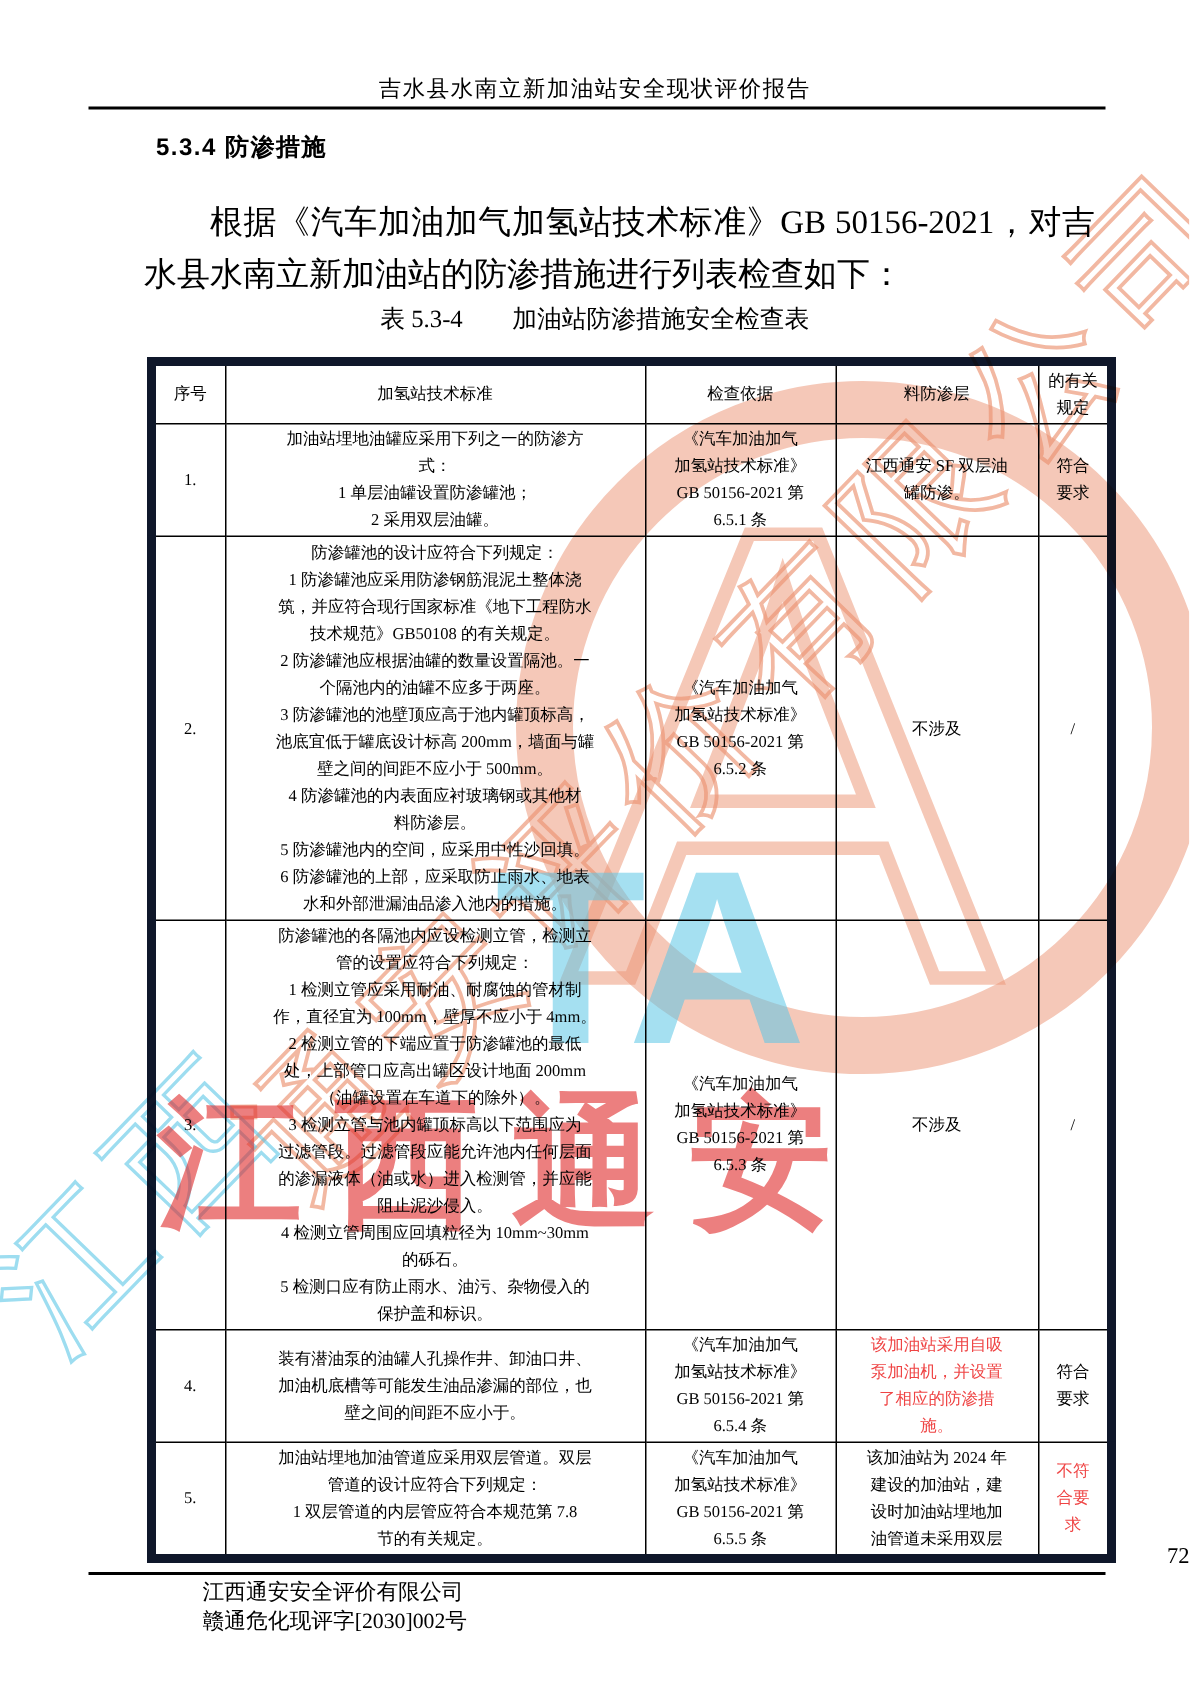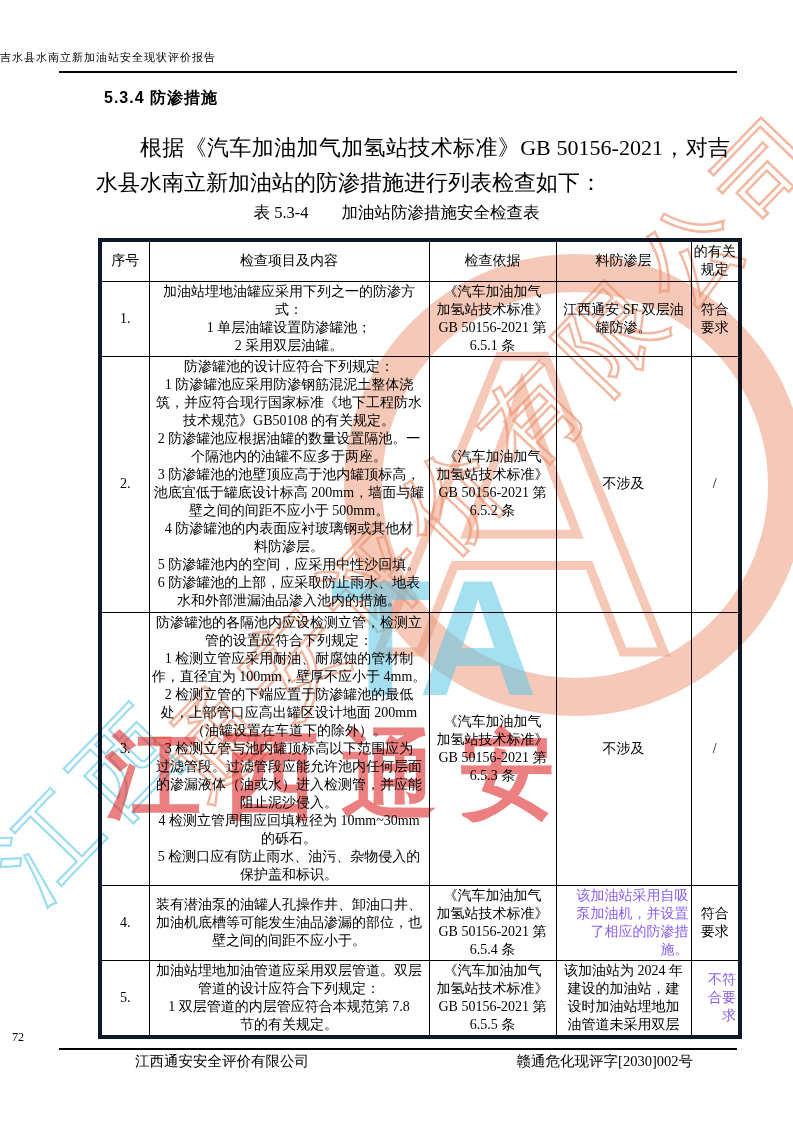"吉水县水南立新加油站安全现状评价报告" .header-title { font-size: 11px -> 15px; text-align: left -> center }
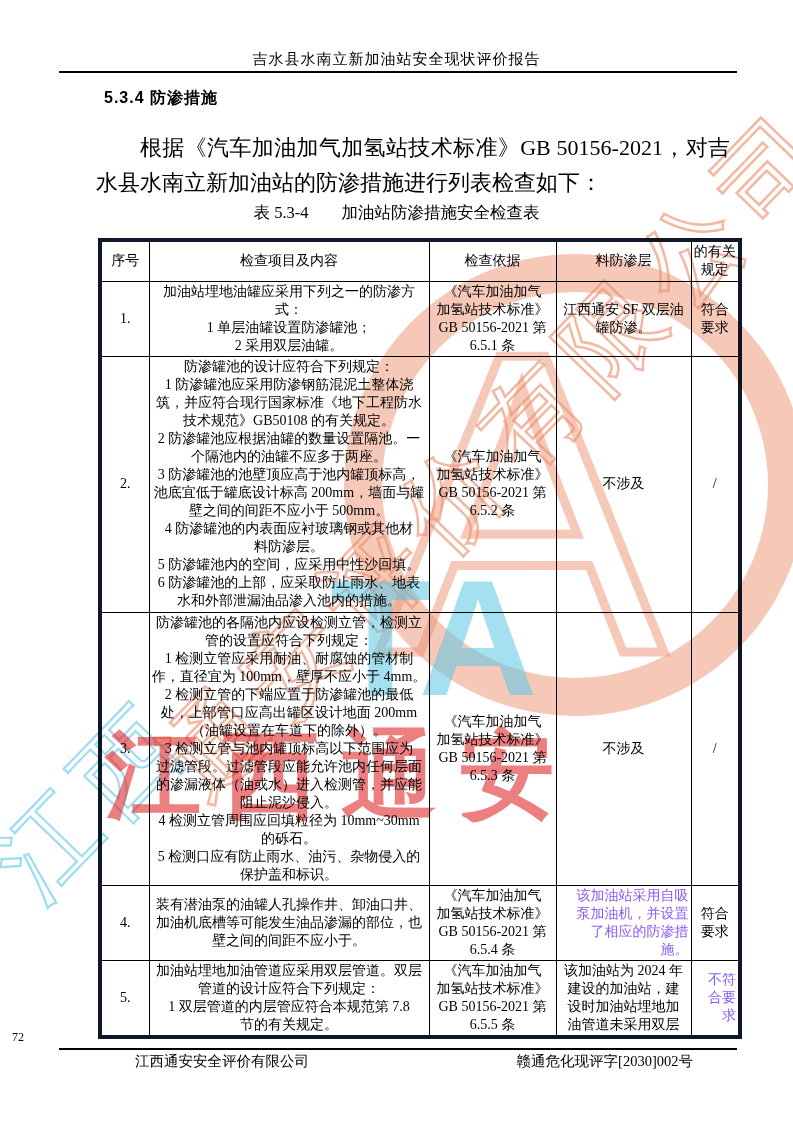"序号" table.checklist { border: 4px solid #0f172a -> 6px solid #0f172a; font-size: 14px -> 11px }
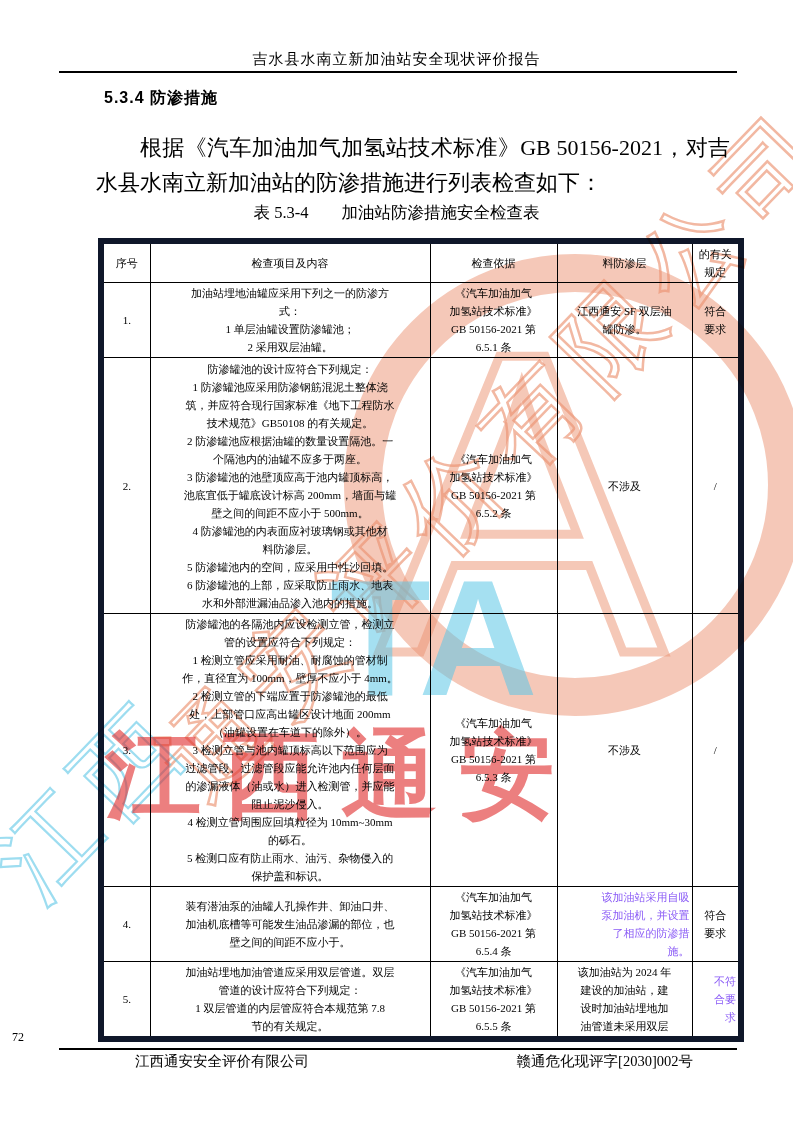"检查项目及内容" th { text: 检查项目及内容 -> 加氢站技术标准 }
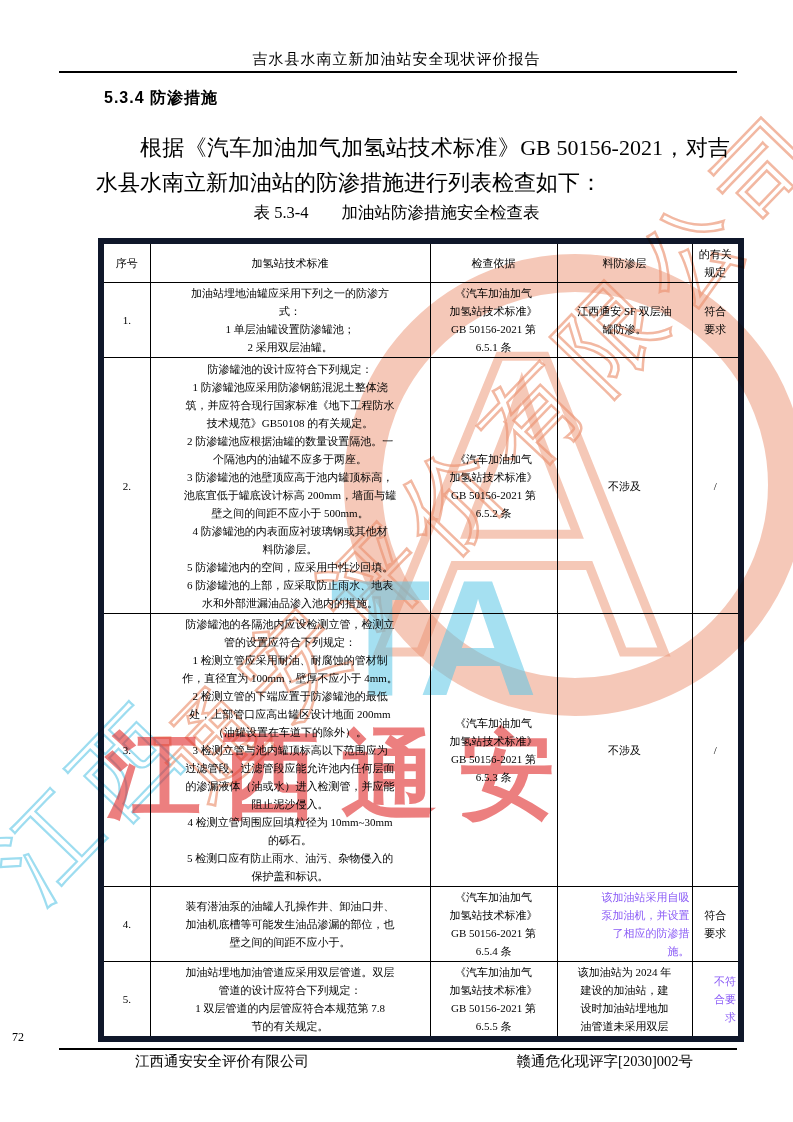"该加油站采用自吸" .red { color: #8b5cf6 -> #ef4444; text-align: right -> none }
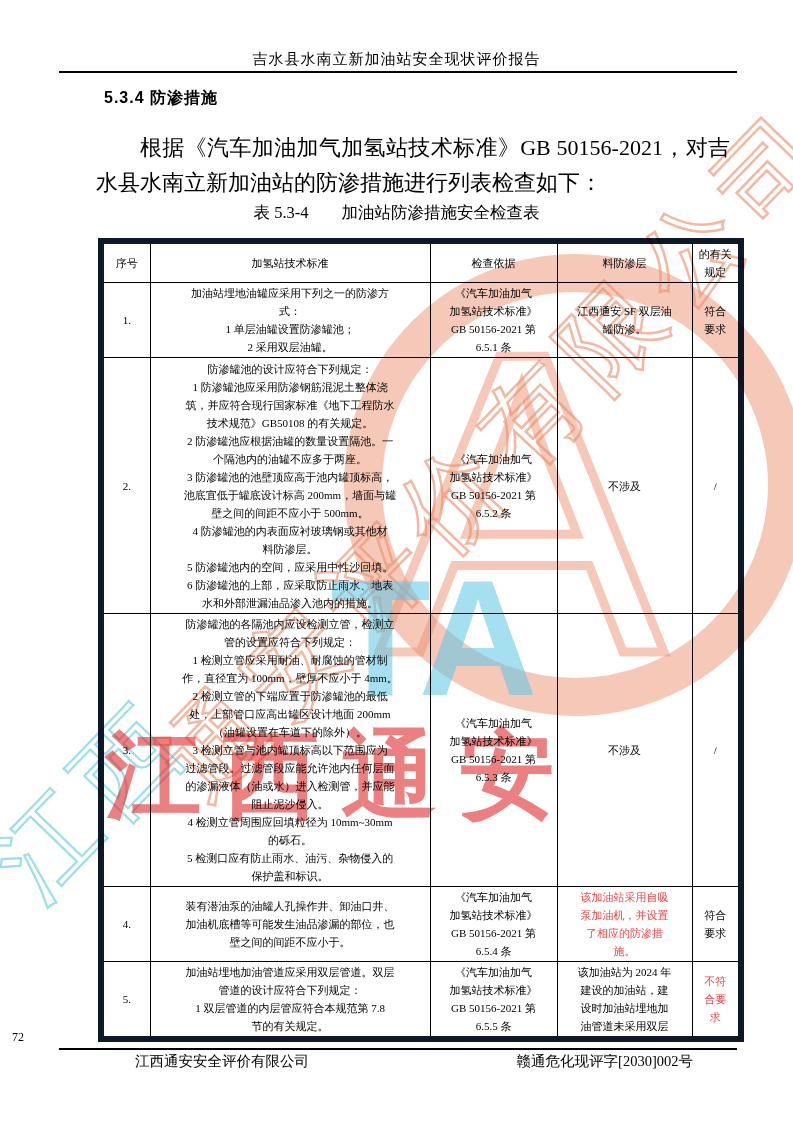"72" .page-number { font-size: 12px -> 15px; text-align: left -> right }
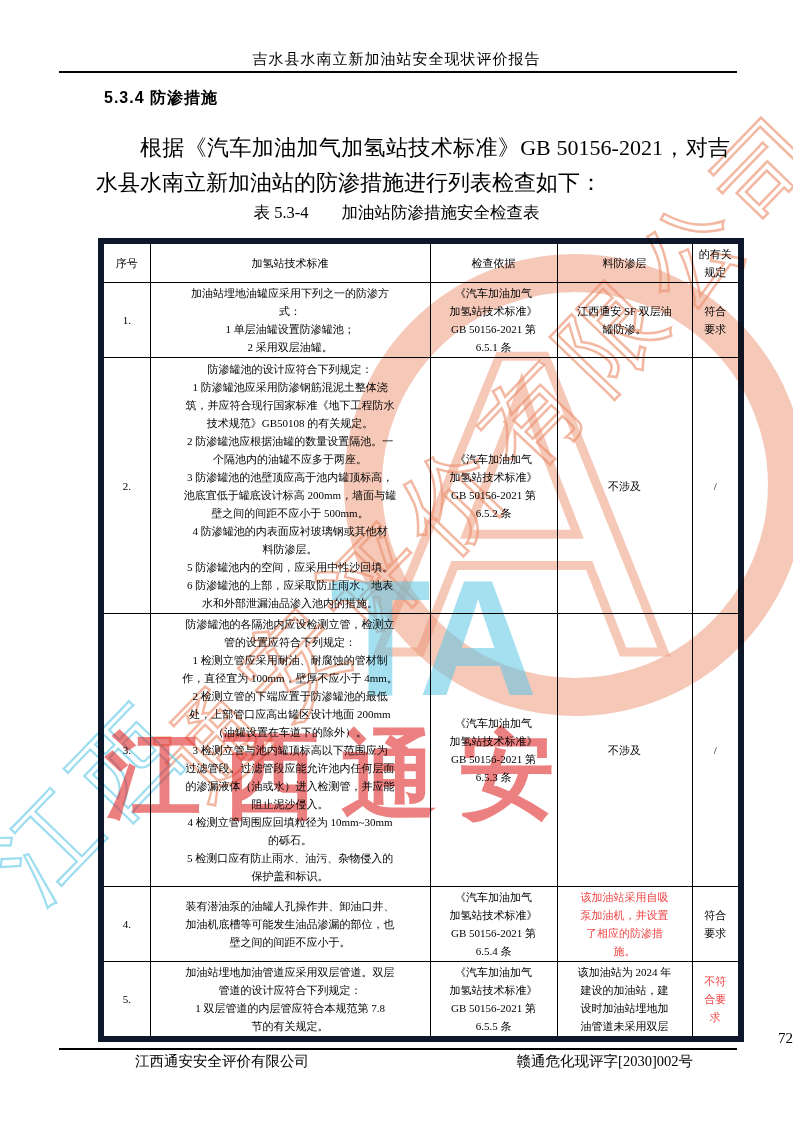"江西通安安全评价有限公司" .footer-line { flex-direction: none -> column }
